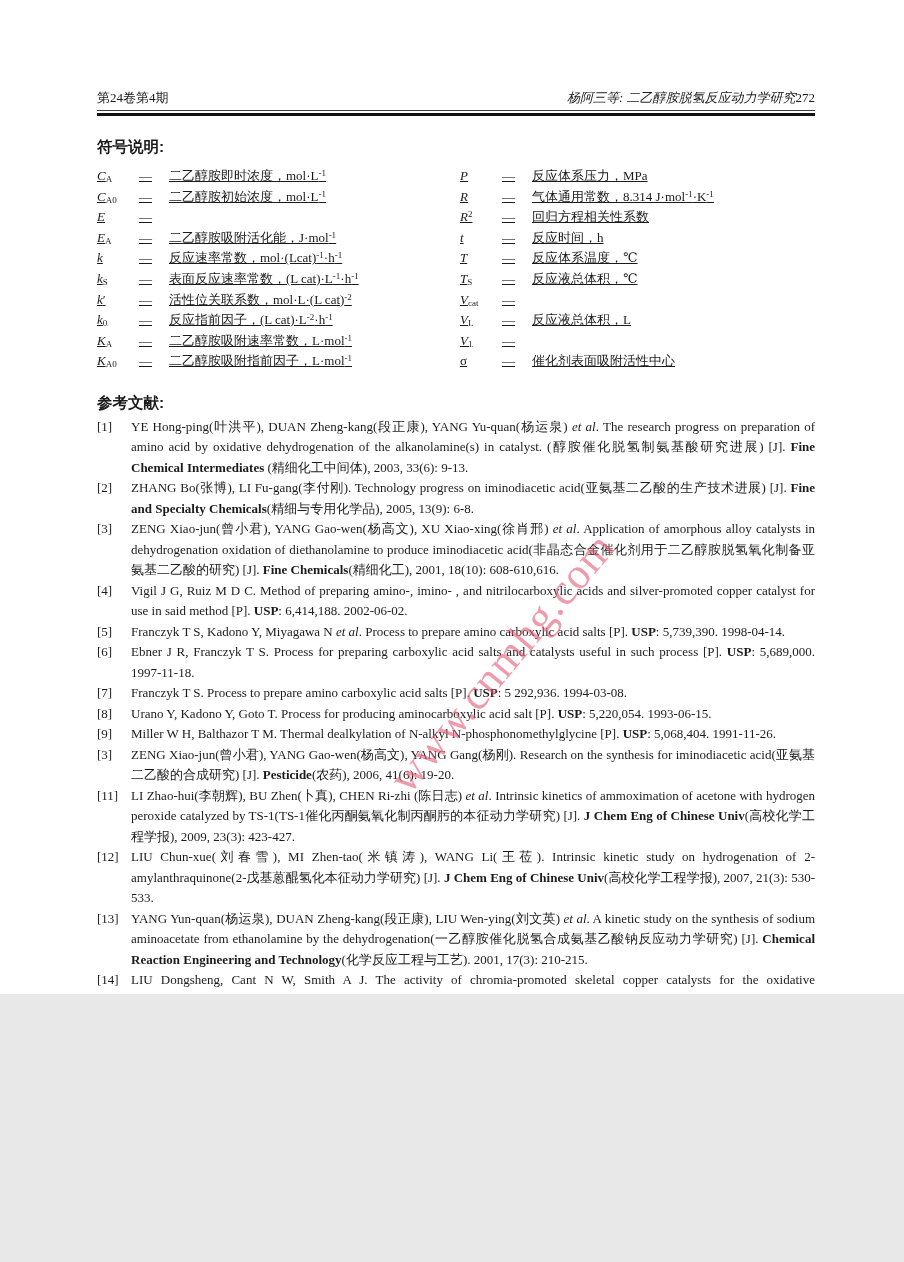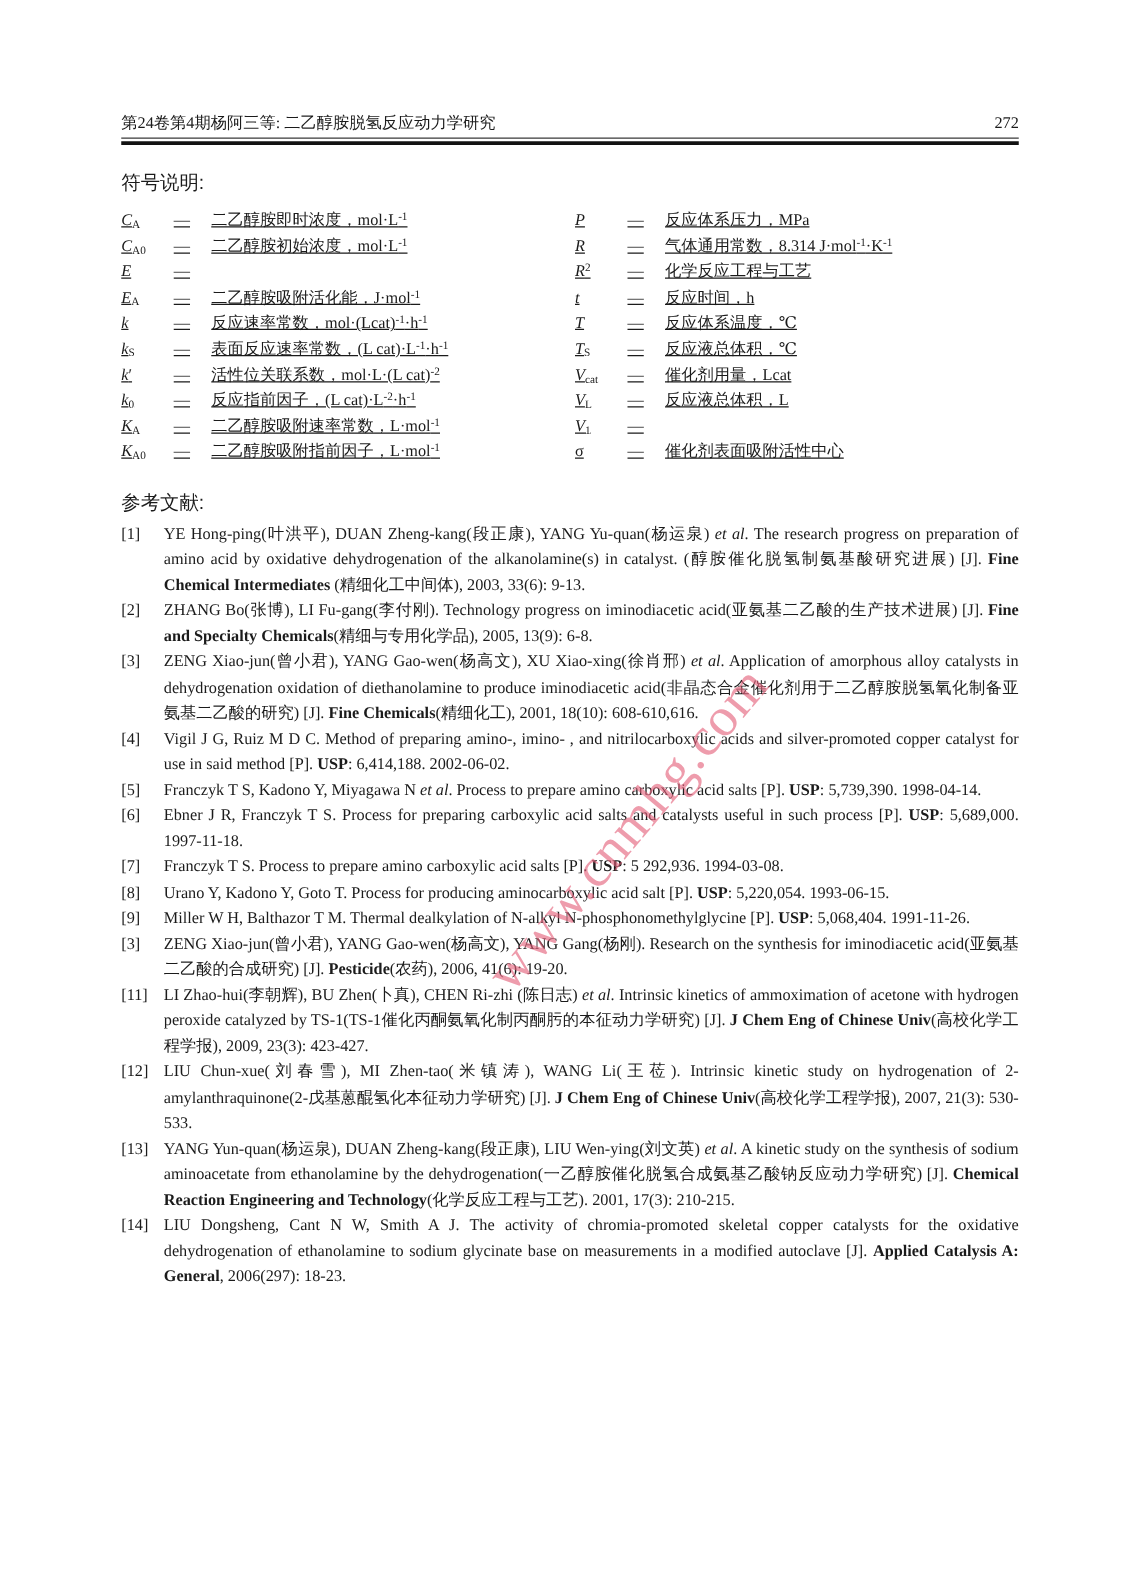"第24卷第4期" .page { height: 1262px -> 994px }
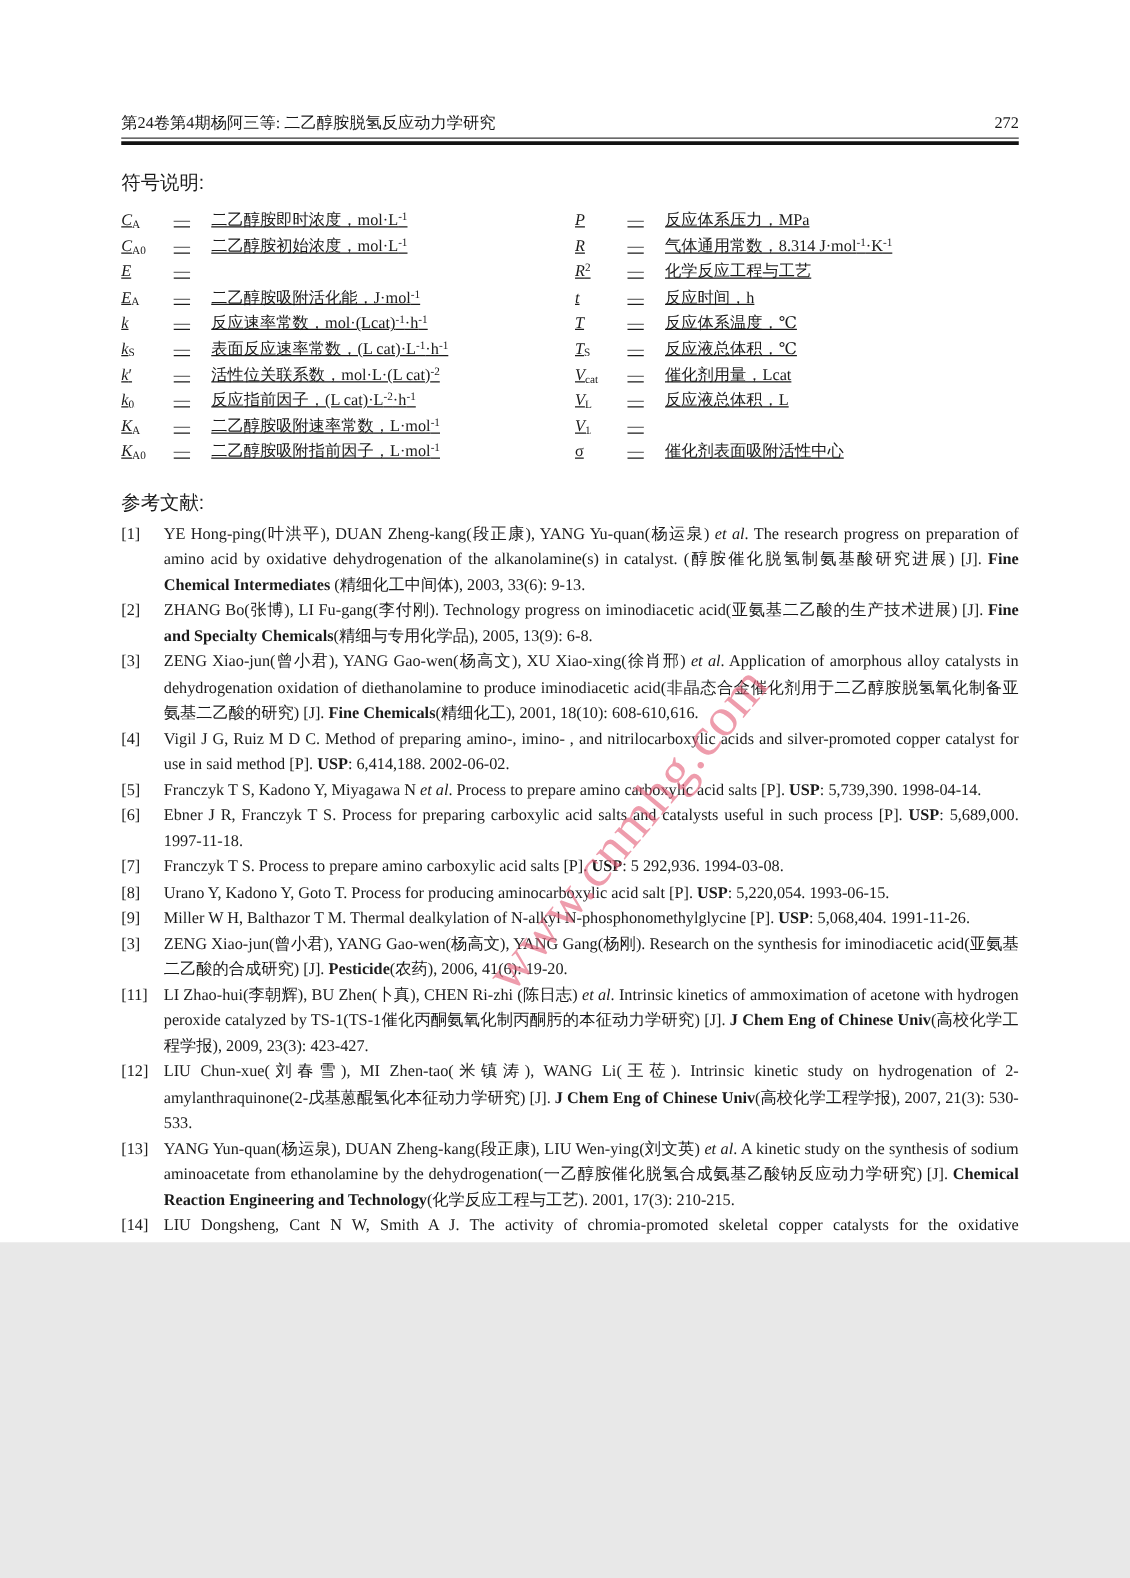"杨阿三等: 二乙醇胺脱氢反应动力学研究" .rhead .center { font-style: none -> italic; text-align: left -> right }
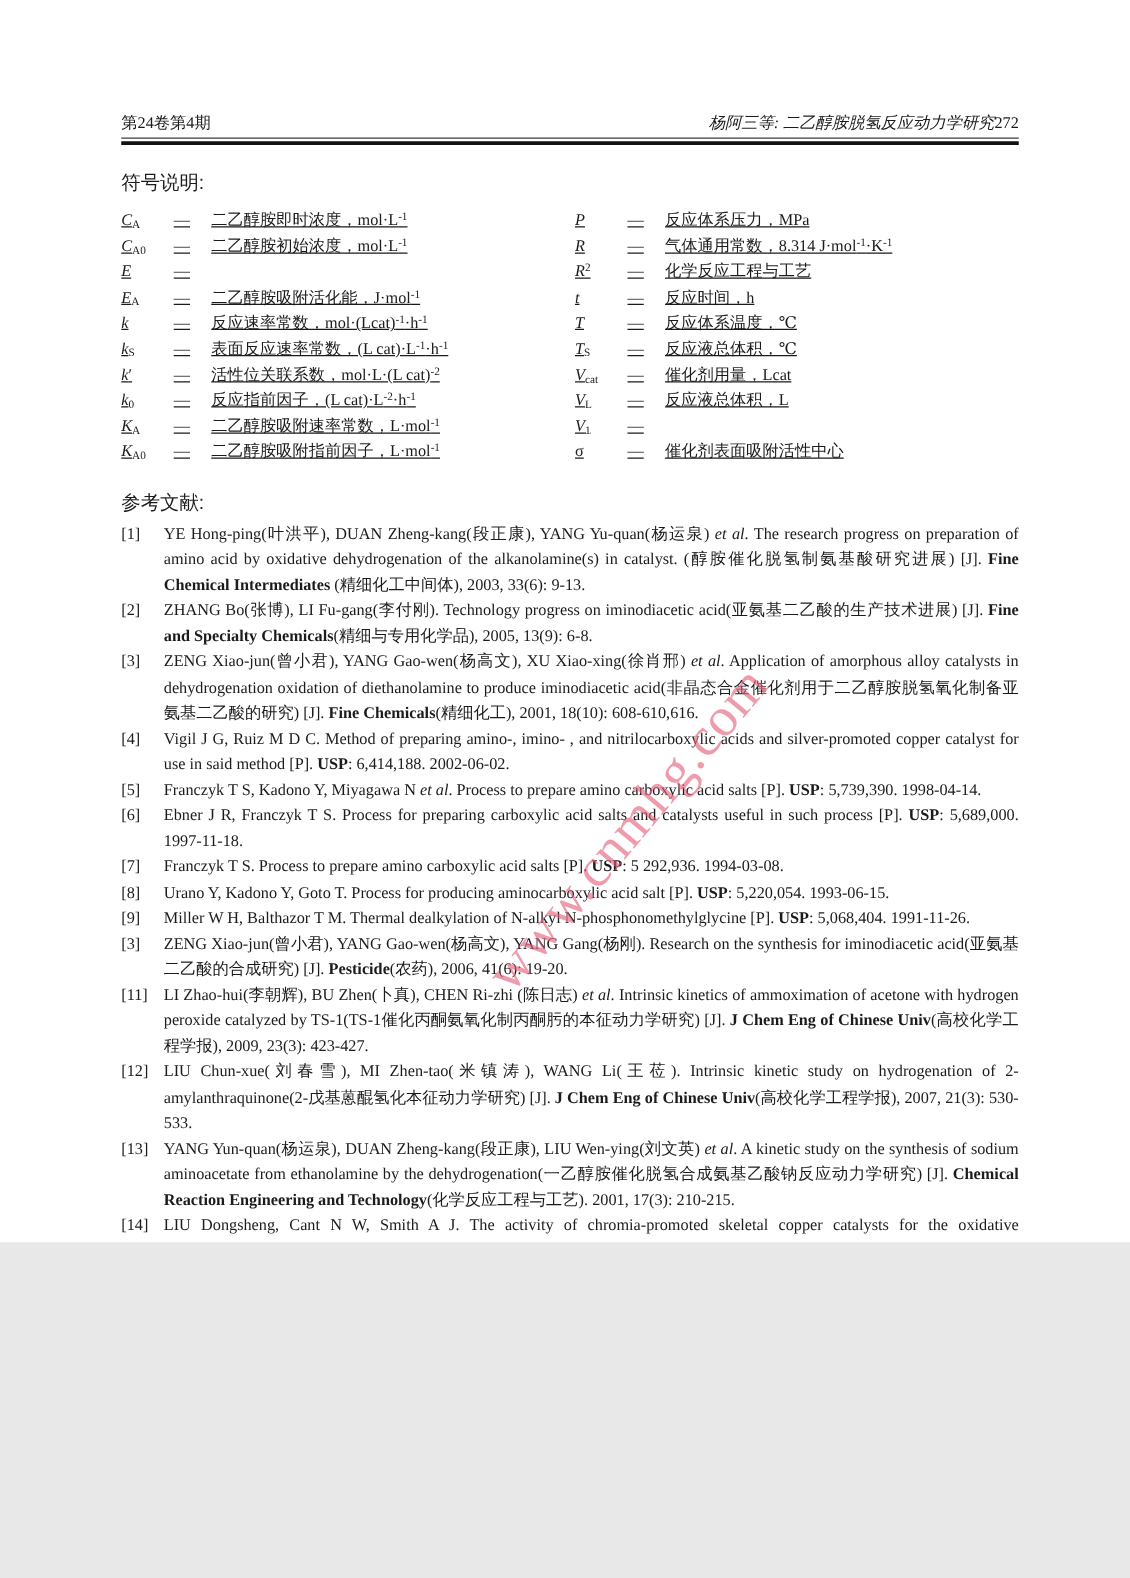"符号说明:" .sec { font-weight: normal -> bold }
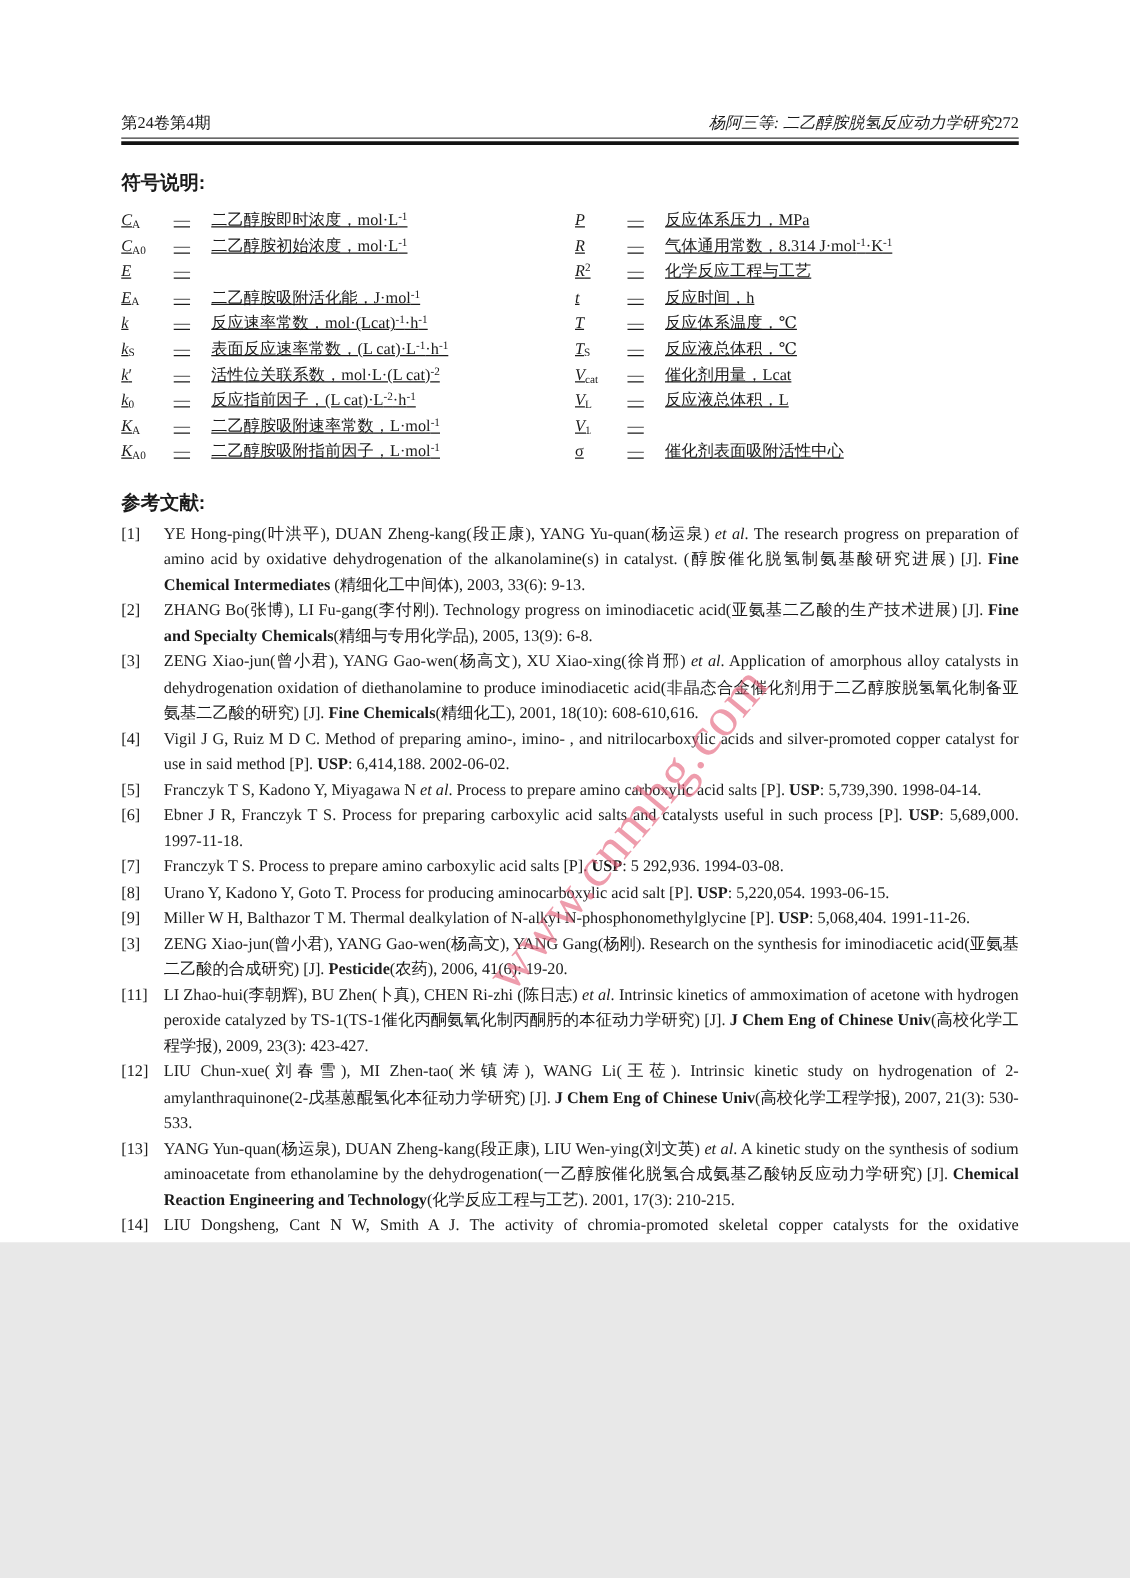"化学反应工程与工艺" span.ndesc { text: 化学反应工程与工艺 -> 回归方程相关性系数 }
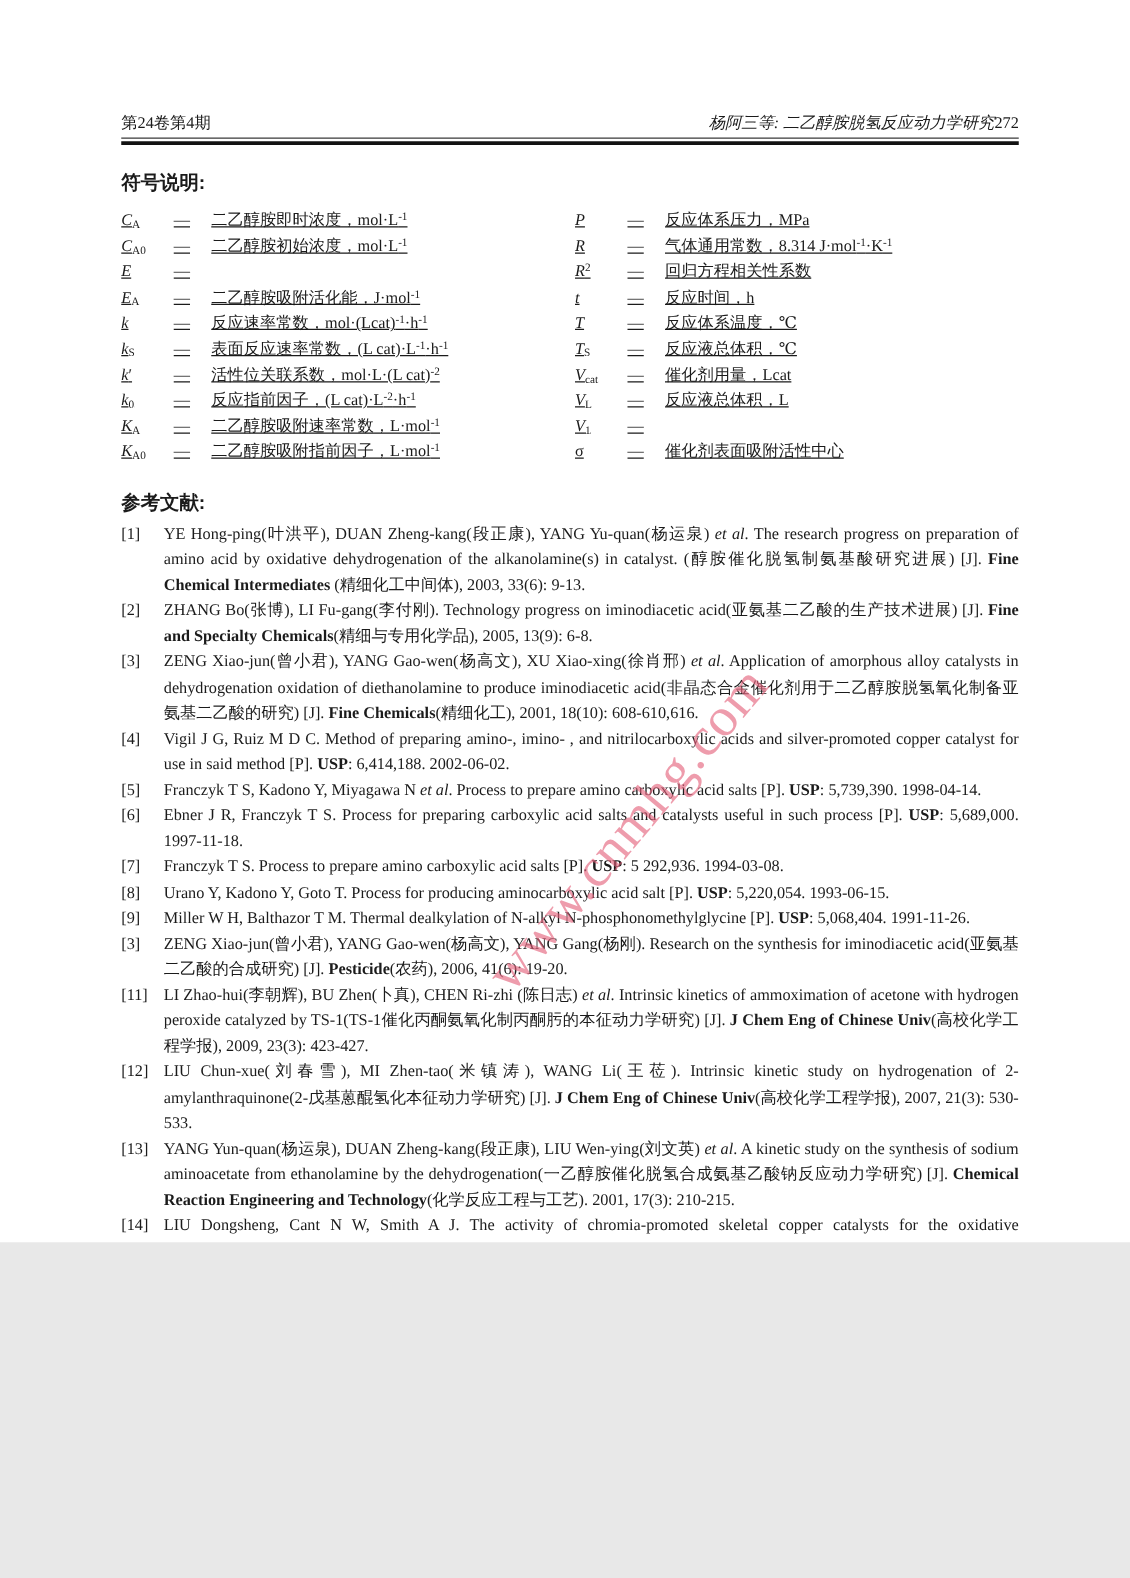"催化剂用量，Lcat" span.ndesc { html: <span>催化剂用量，Lcat</span> -> none }
